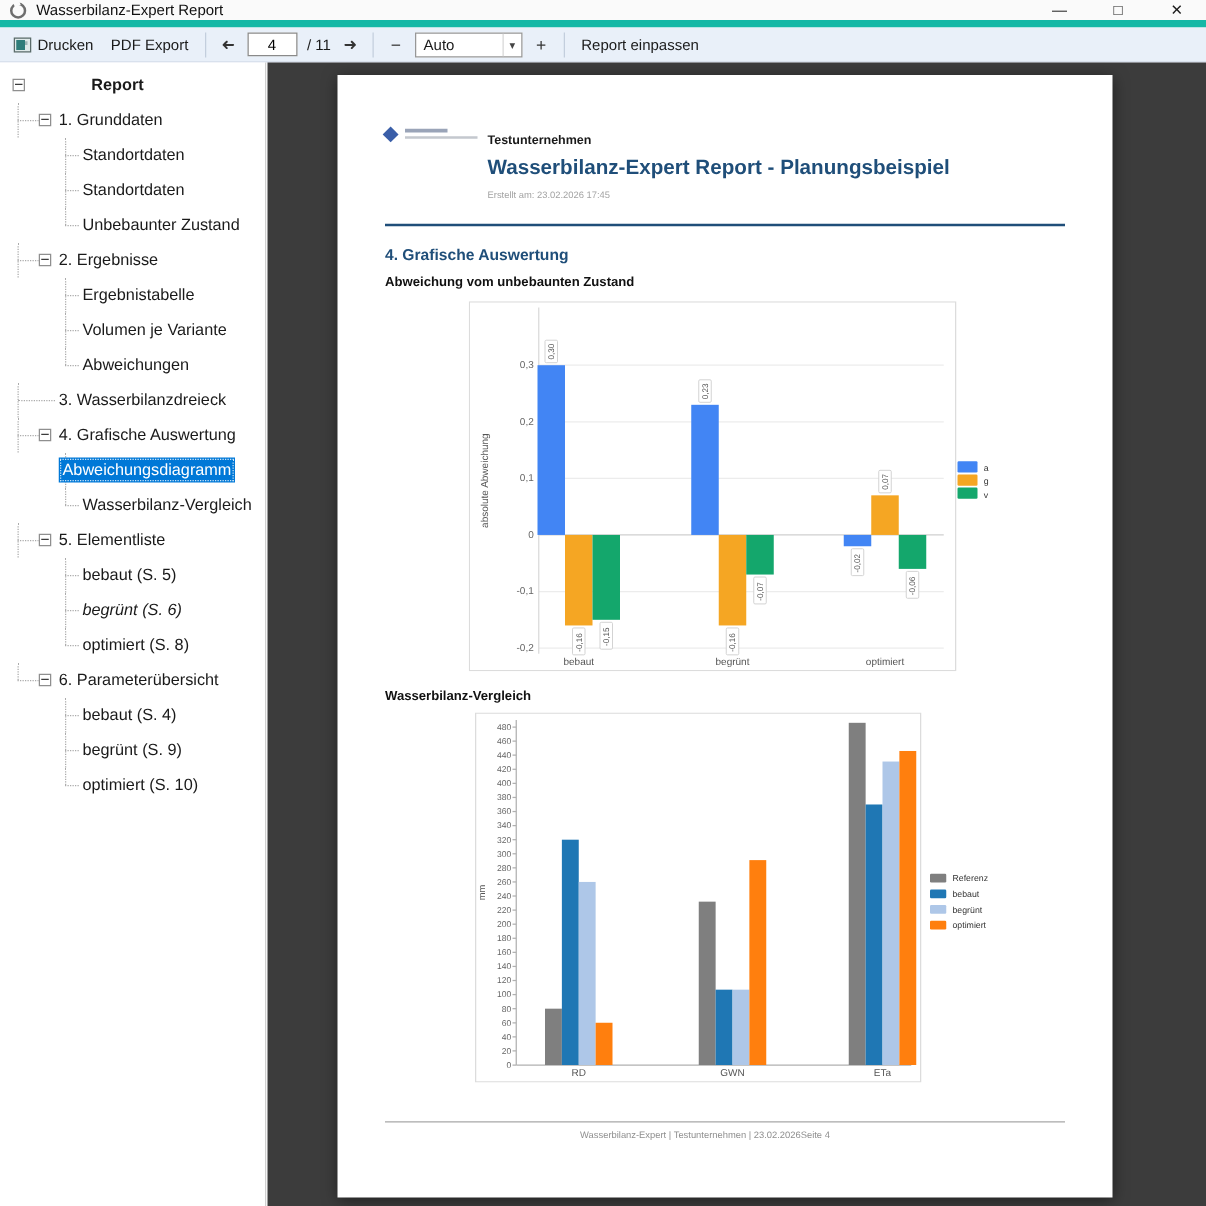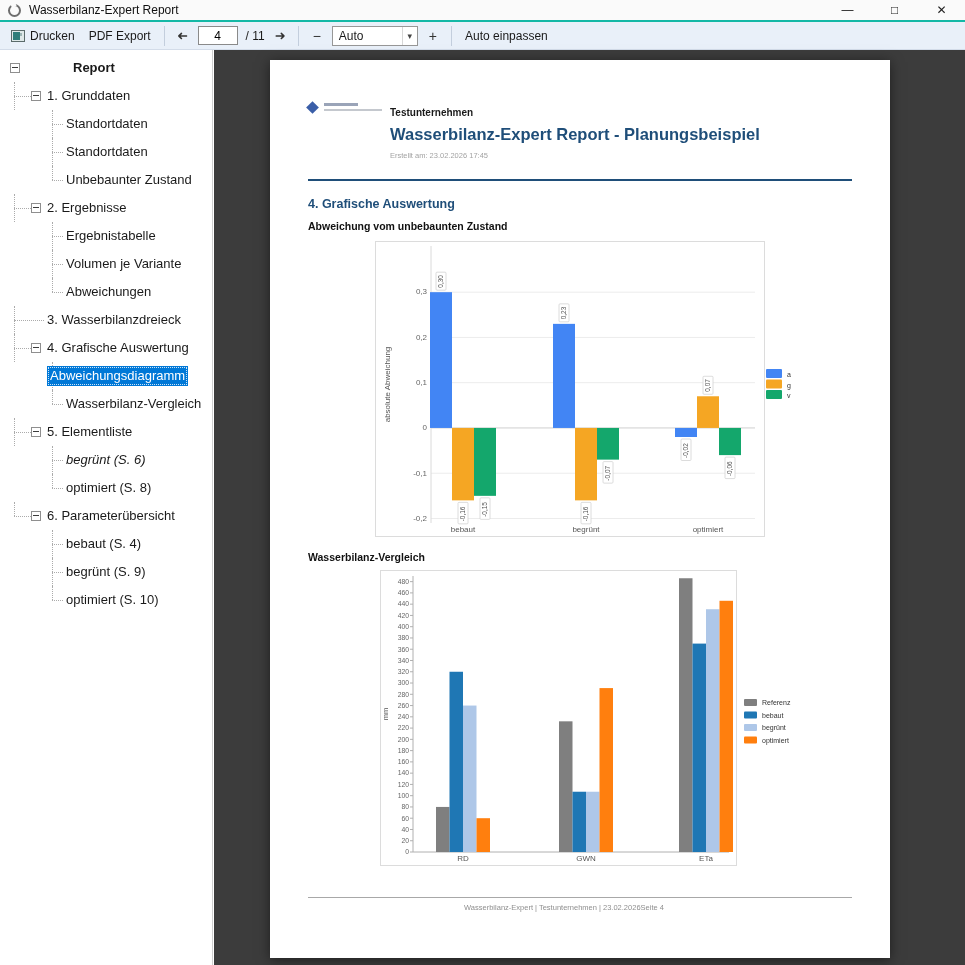"Wasserbilanz-Expert Report" .titlebar { border-bottom: 2px solid #14b8a6 -> 6px solid #14b8a6 }
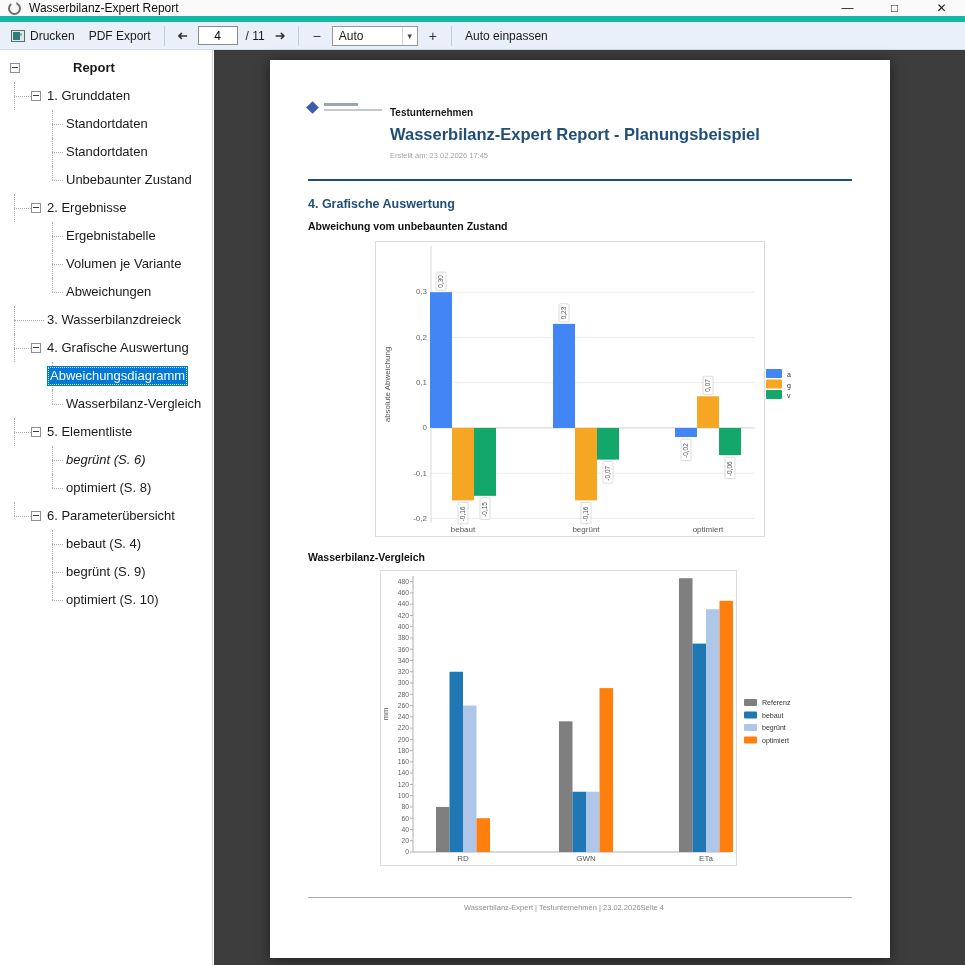"Auto einpassen" span.tb-btn { text: Auto -> Report }
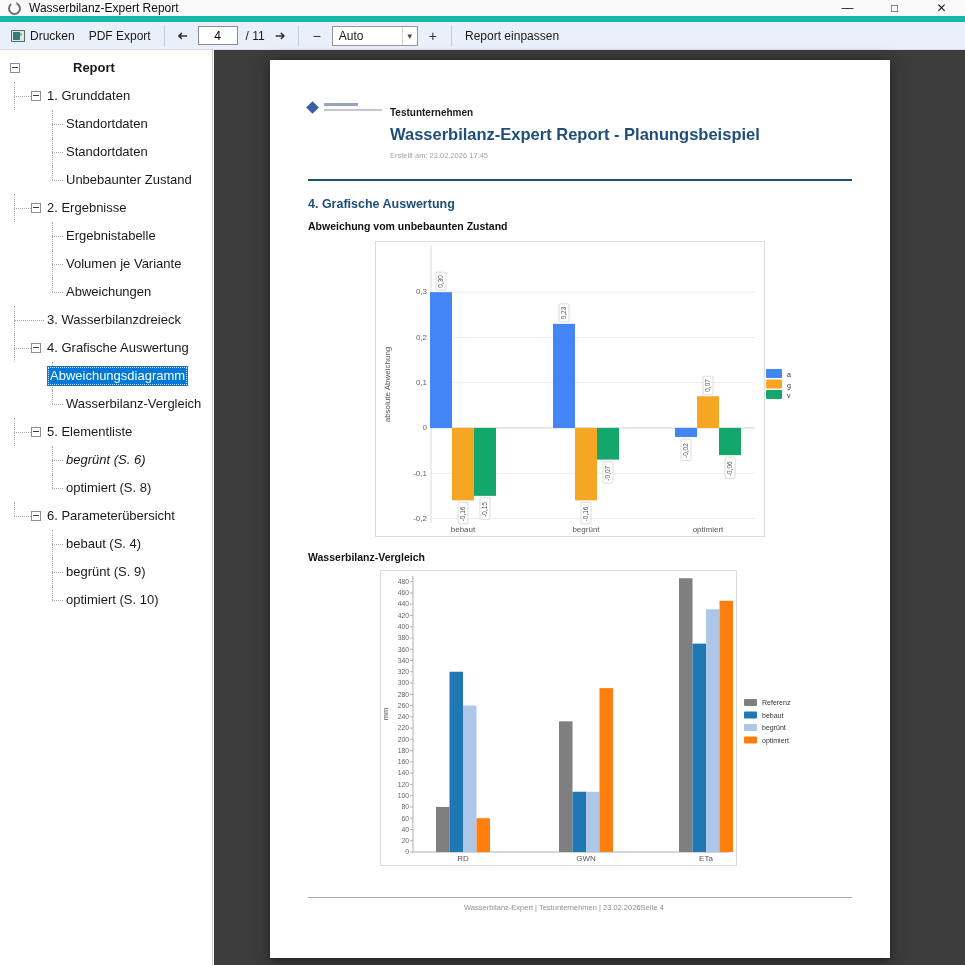"bebaut (S. 5)" div.tree-row { html: none -> <div> <span></span> <span></span> <span>bebaut (S. 5)</span> </div> }
